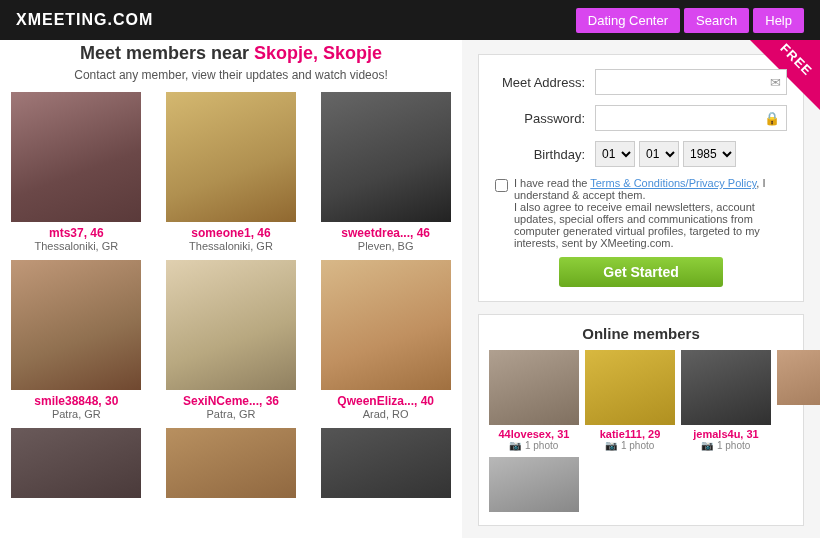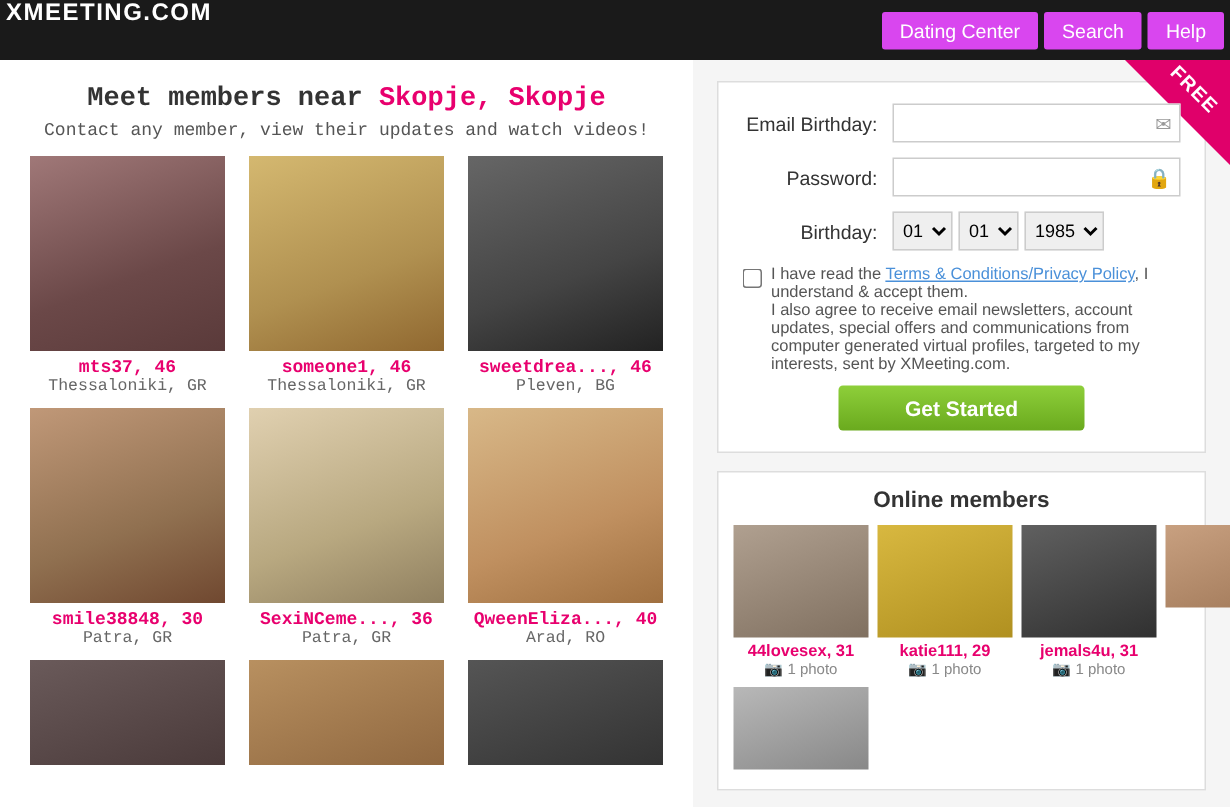"XMEETING.COM" #header { align-items: none -> center; padding: 0 4px -> 0 16px }
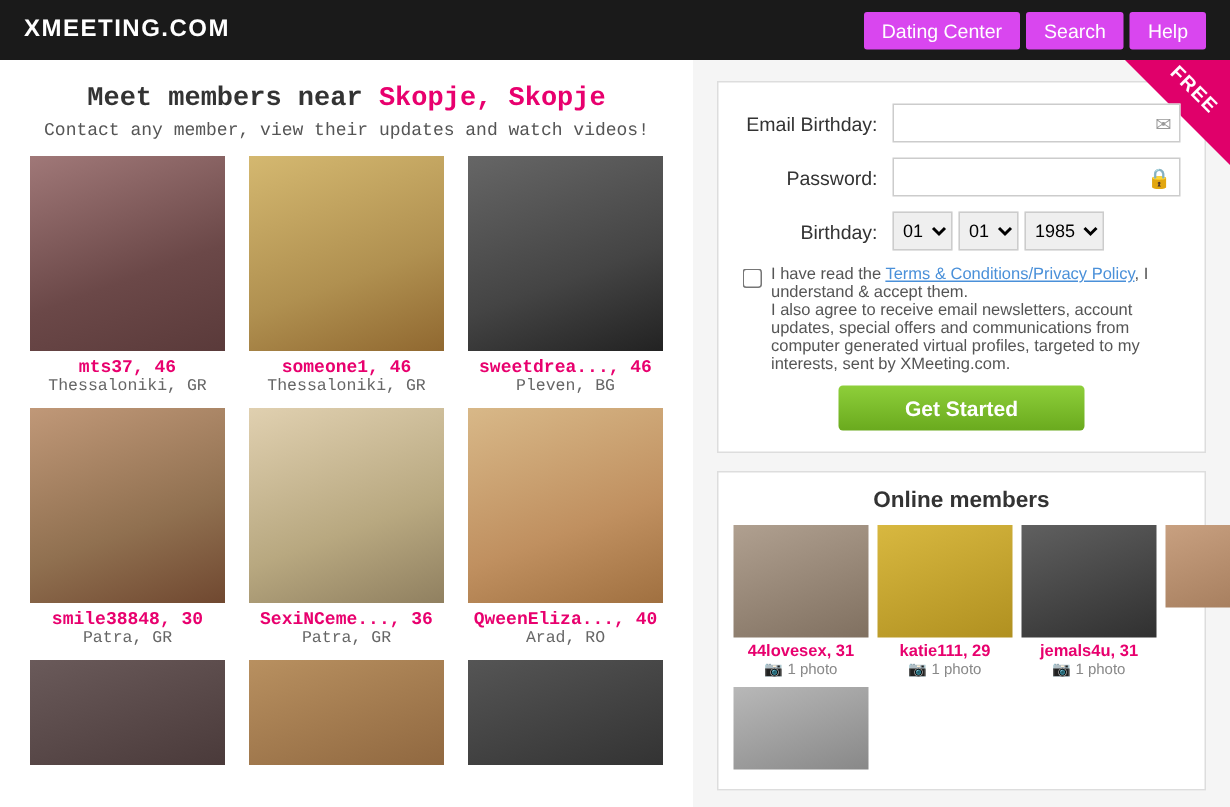"Meet members near Skopje, Skopje" #left { font-family: Liberation Mono, monospace -> none; padding: 16px -> 3px }
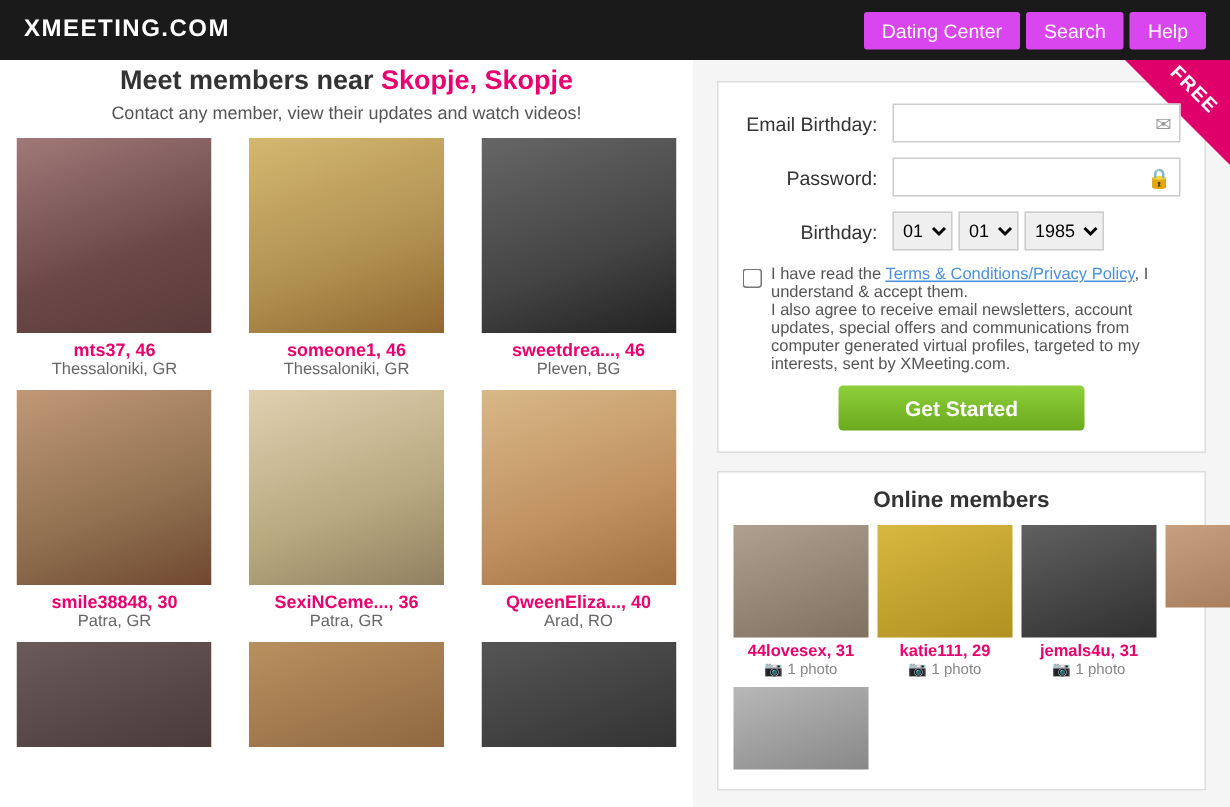"Email Birthday:" div.form-label { text: Email Birthday -> Meet Address }
